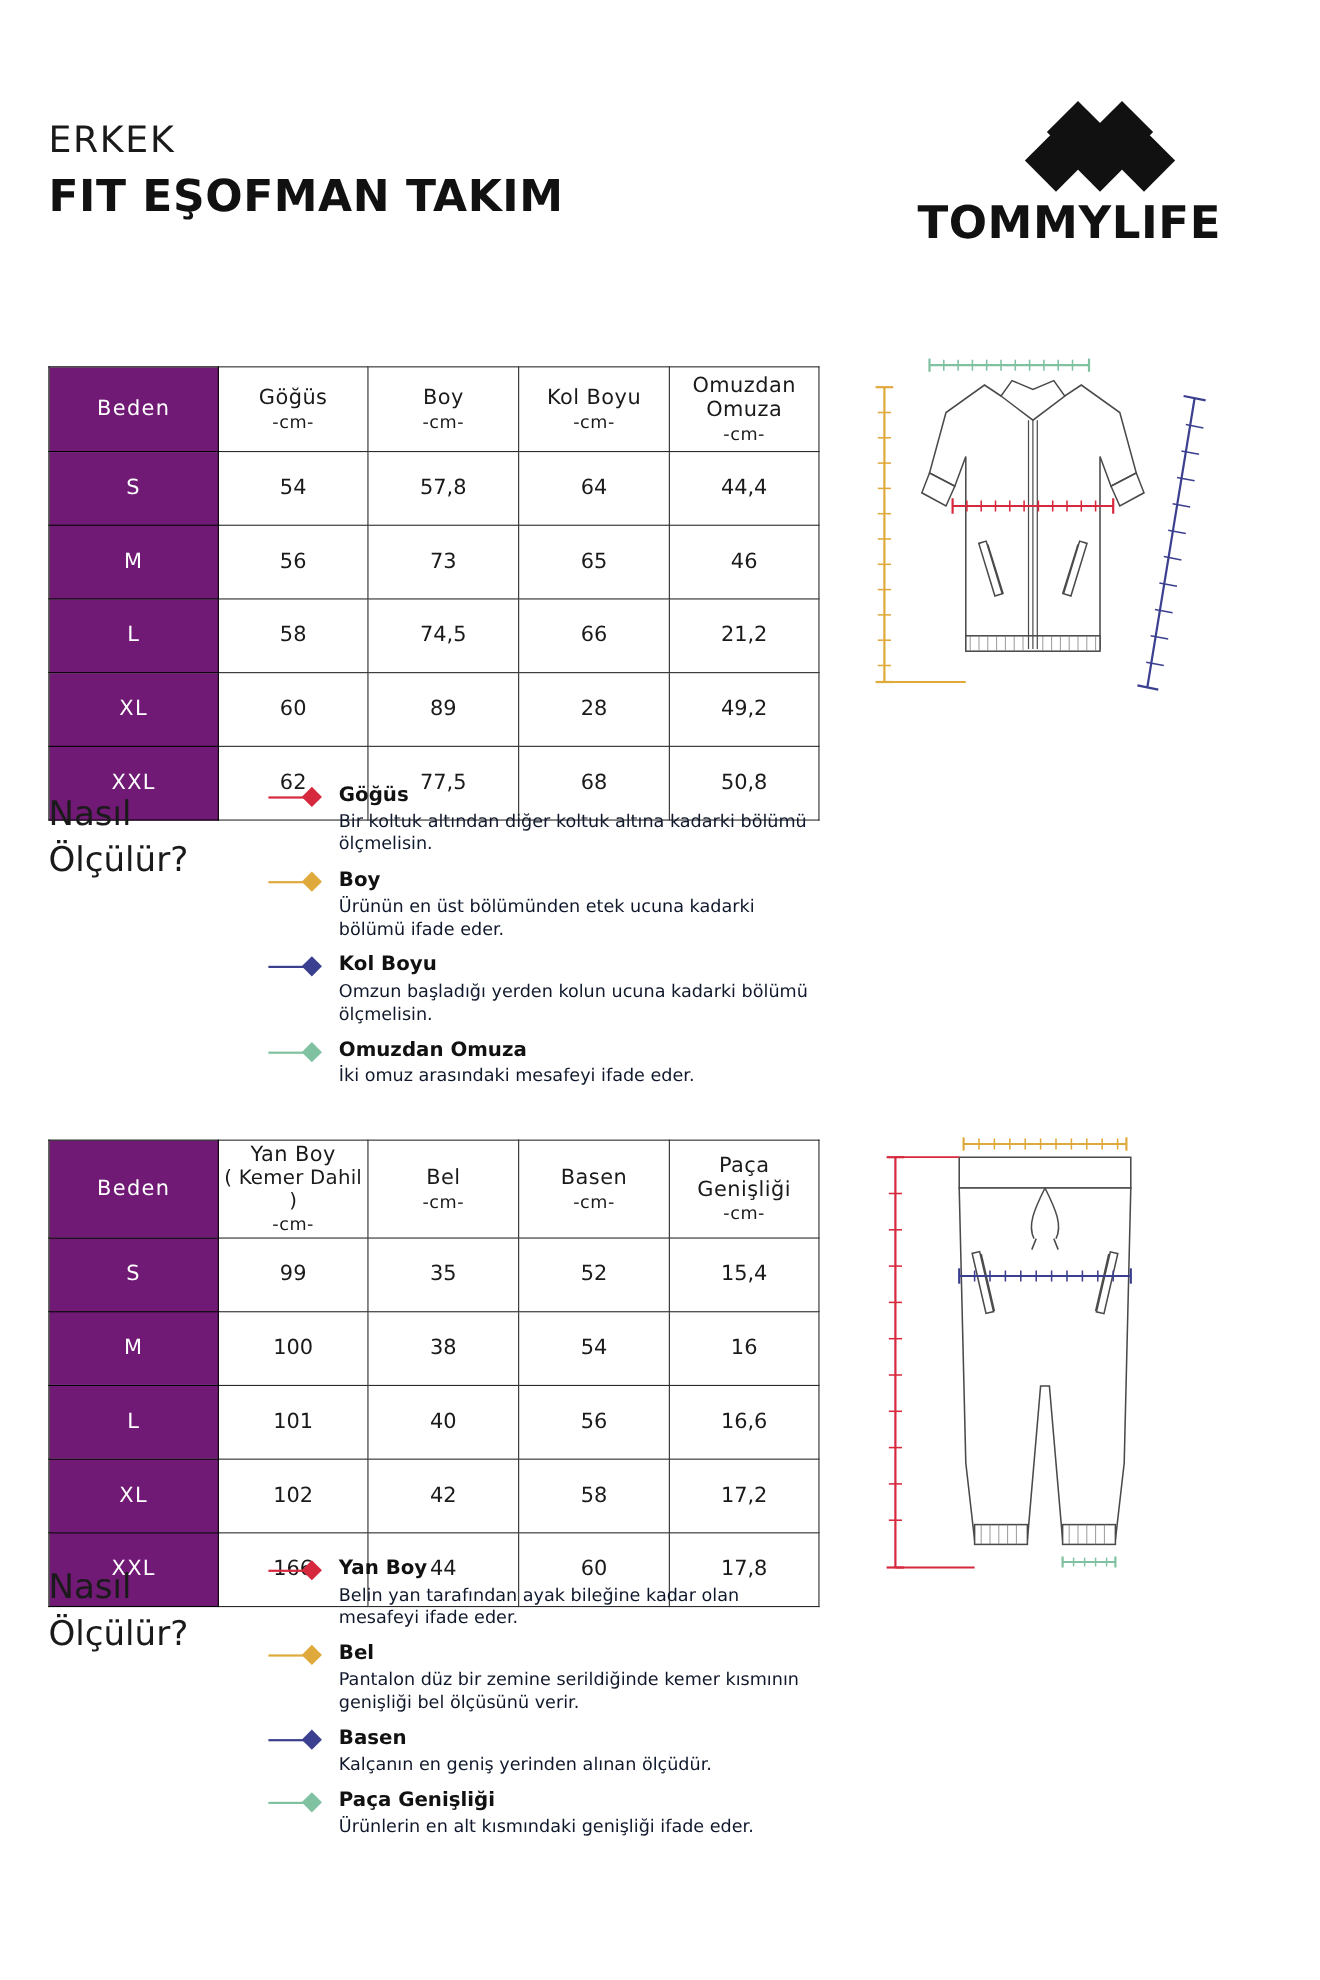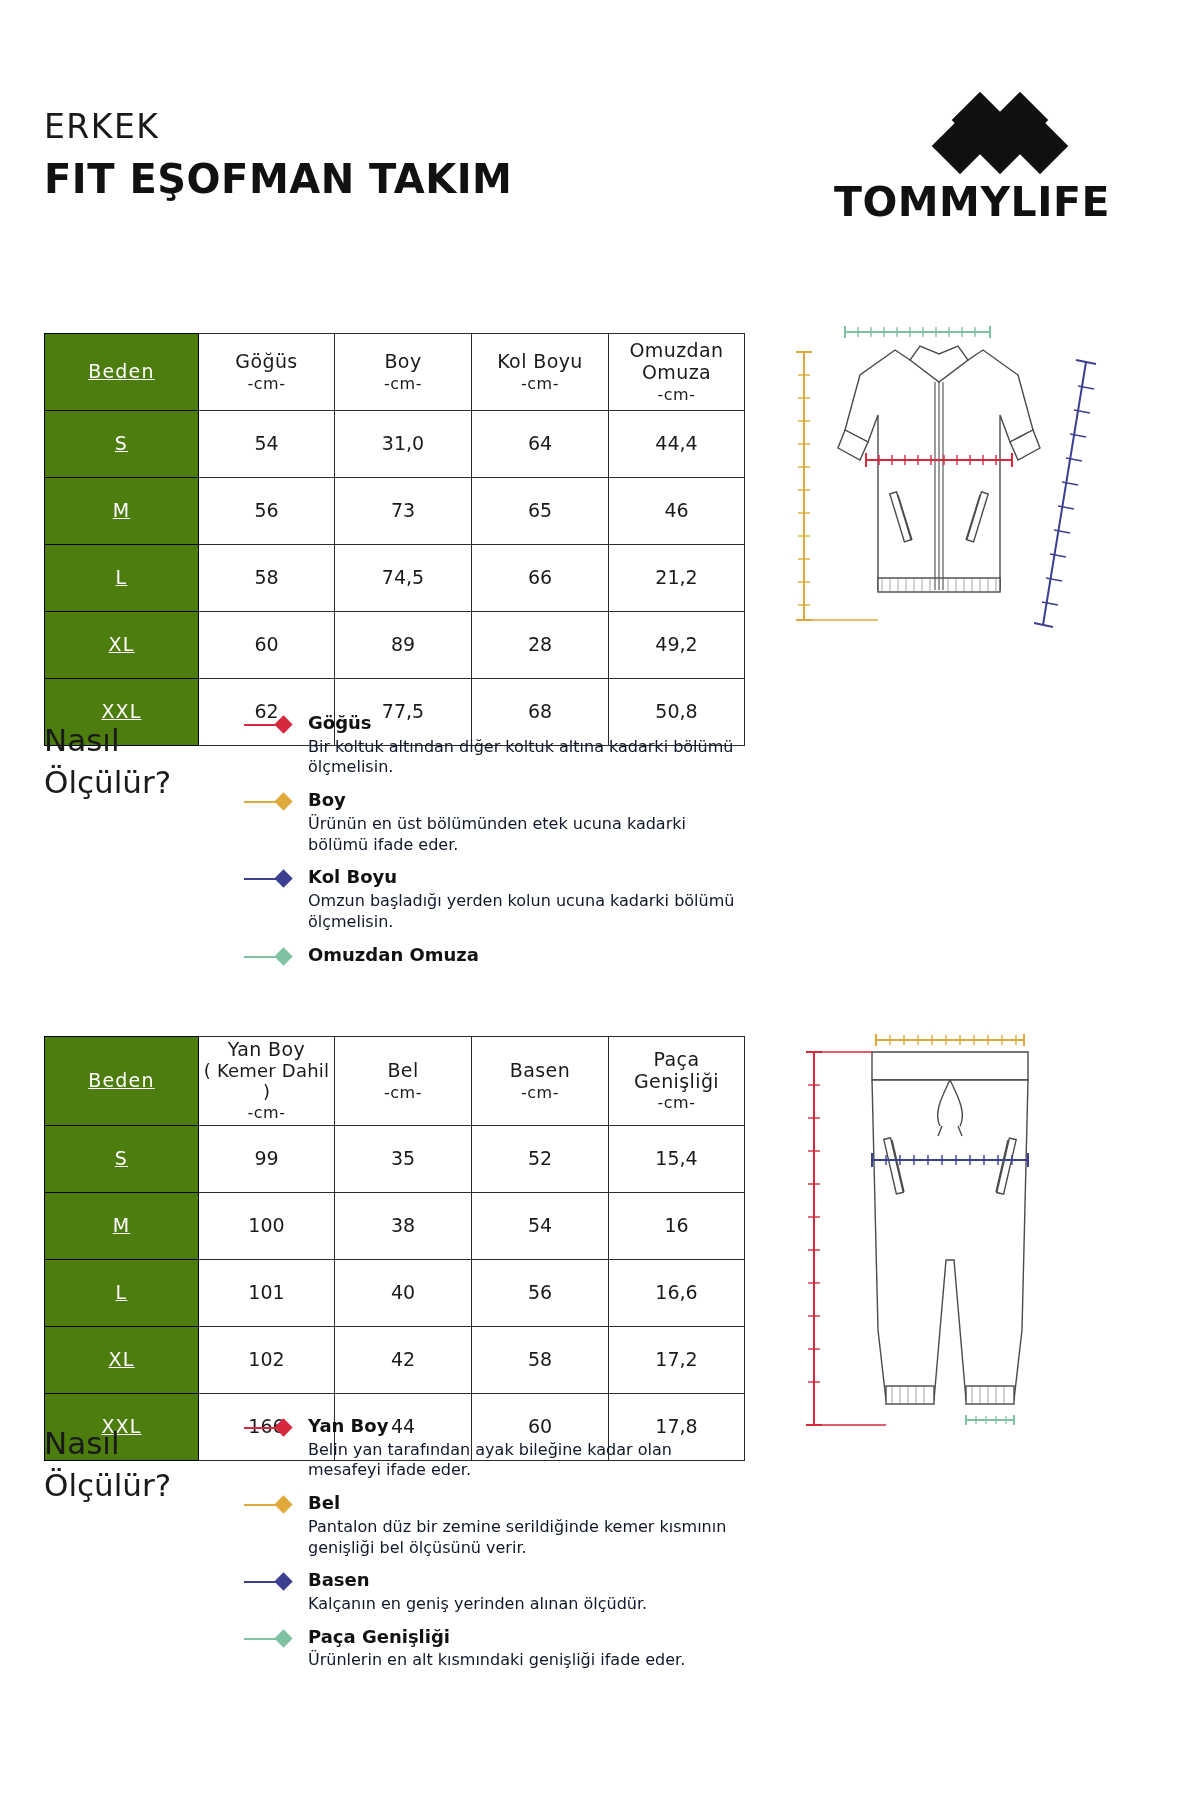"Beden" .size-table th.dark, .size-table td.dark { background: #4d7c0f -> #701a75; text-decoration: underline -> none }
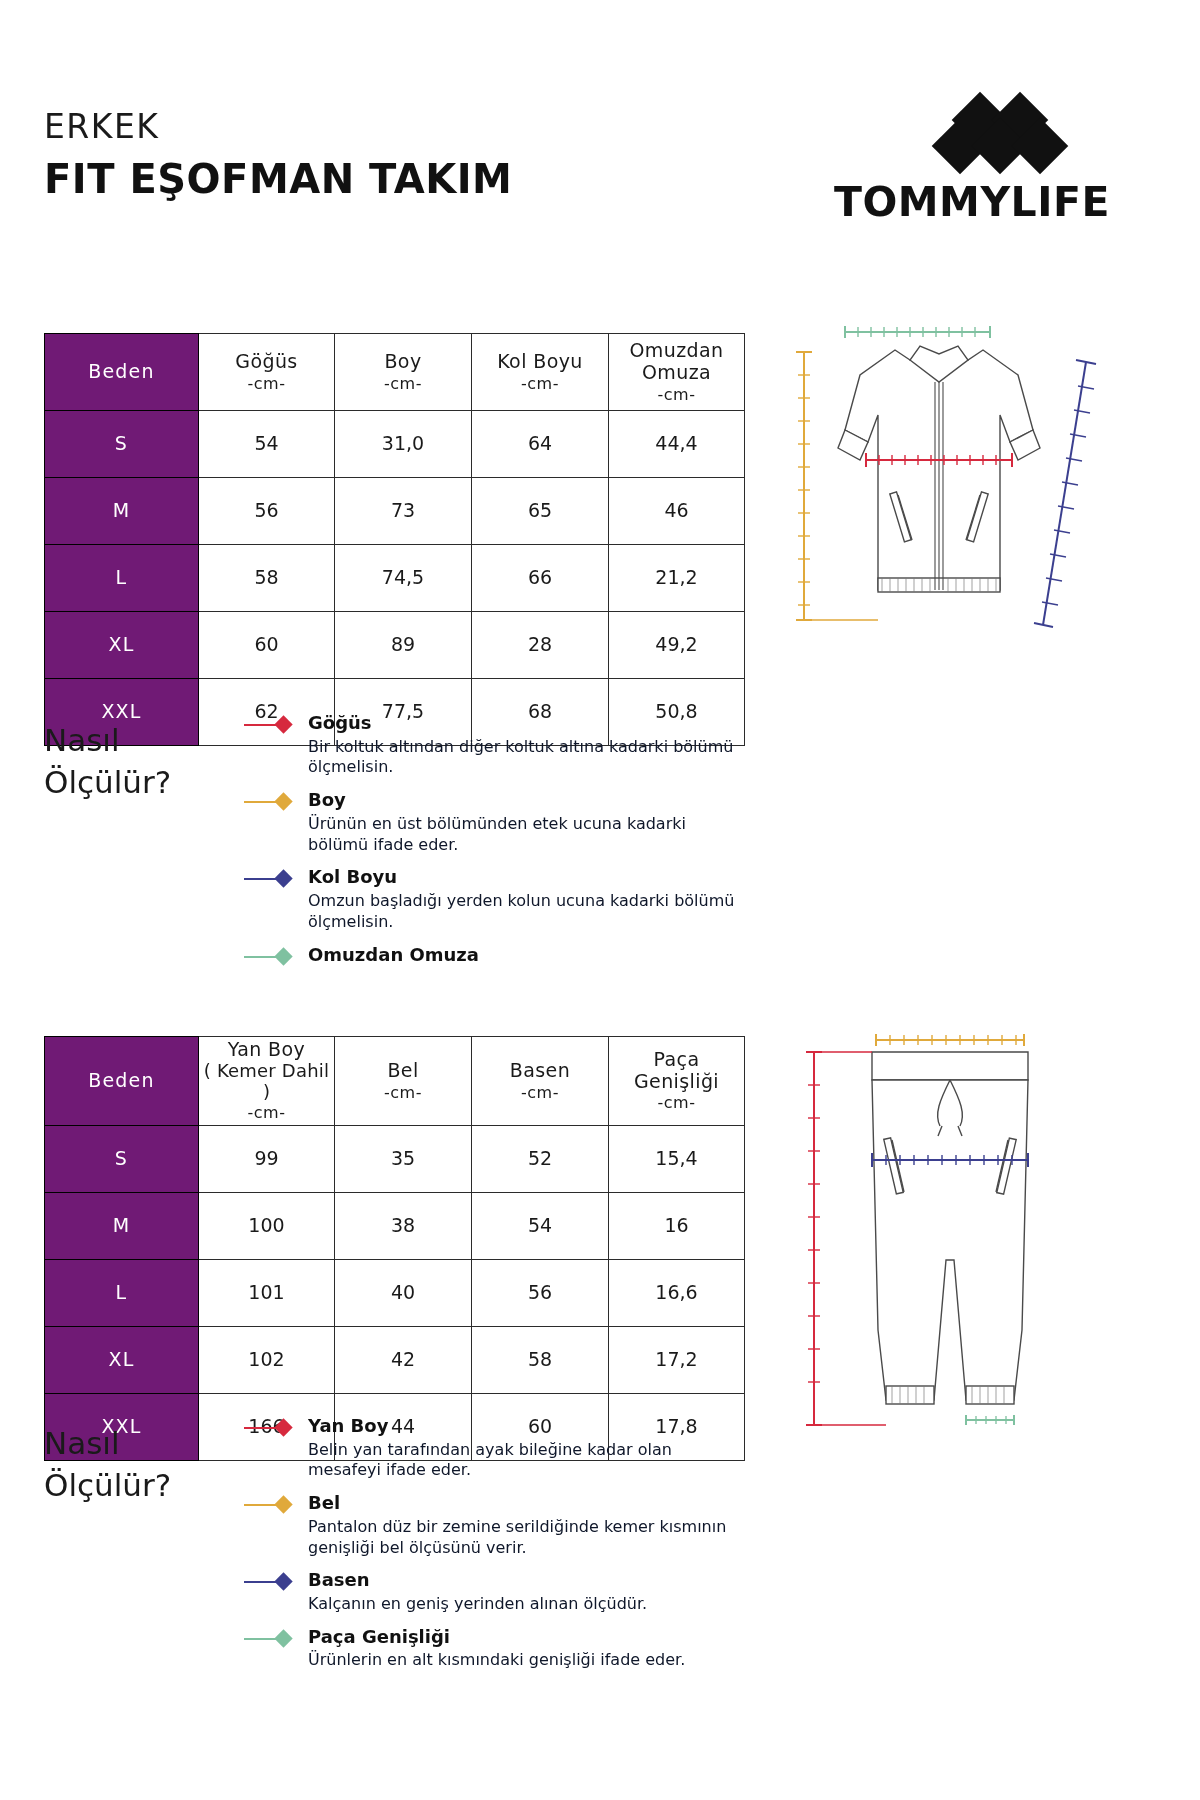"31,0" td { text: 31,0 -> 57,8 }
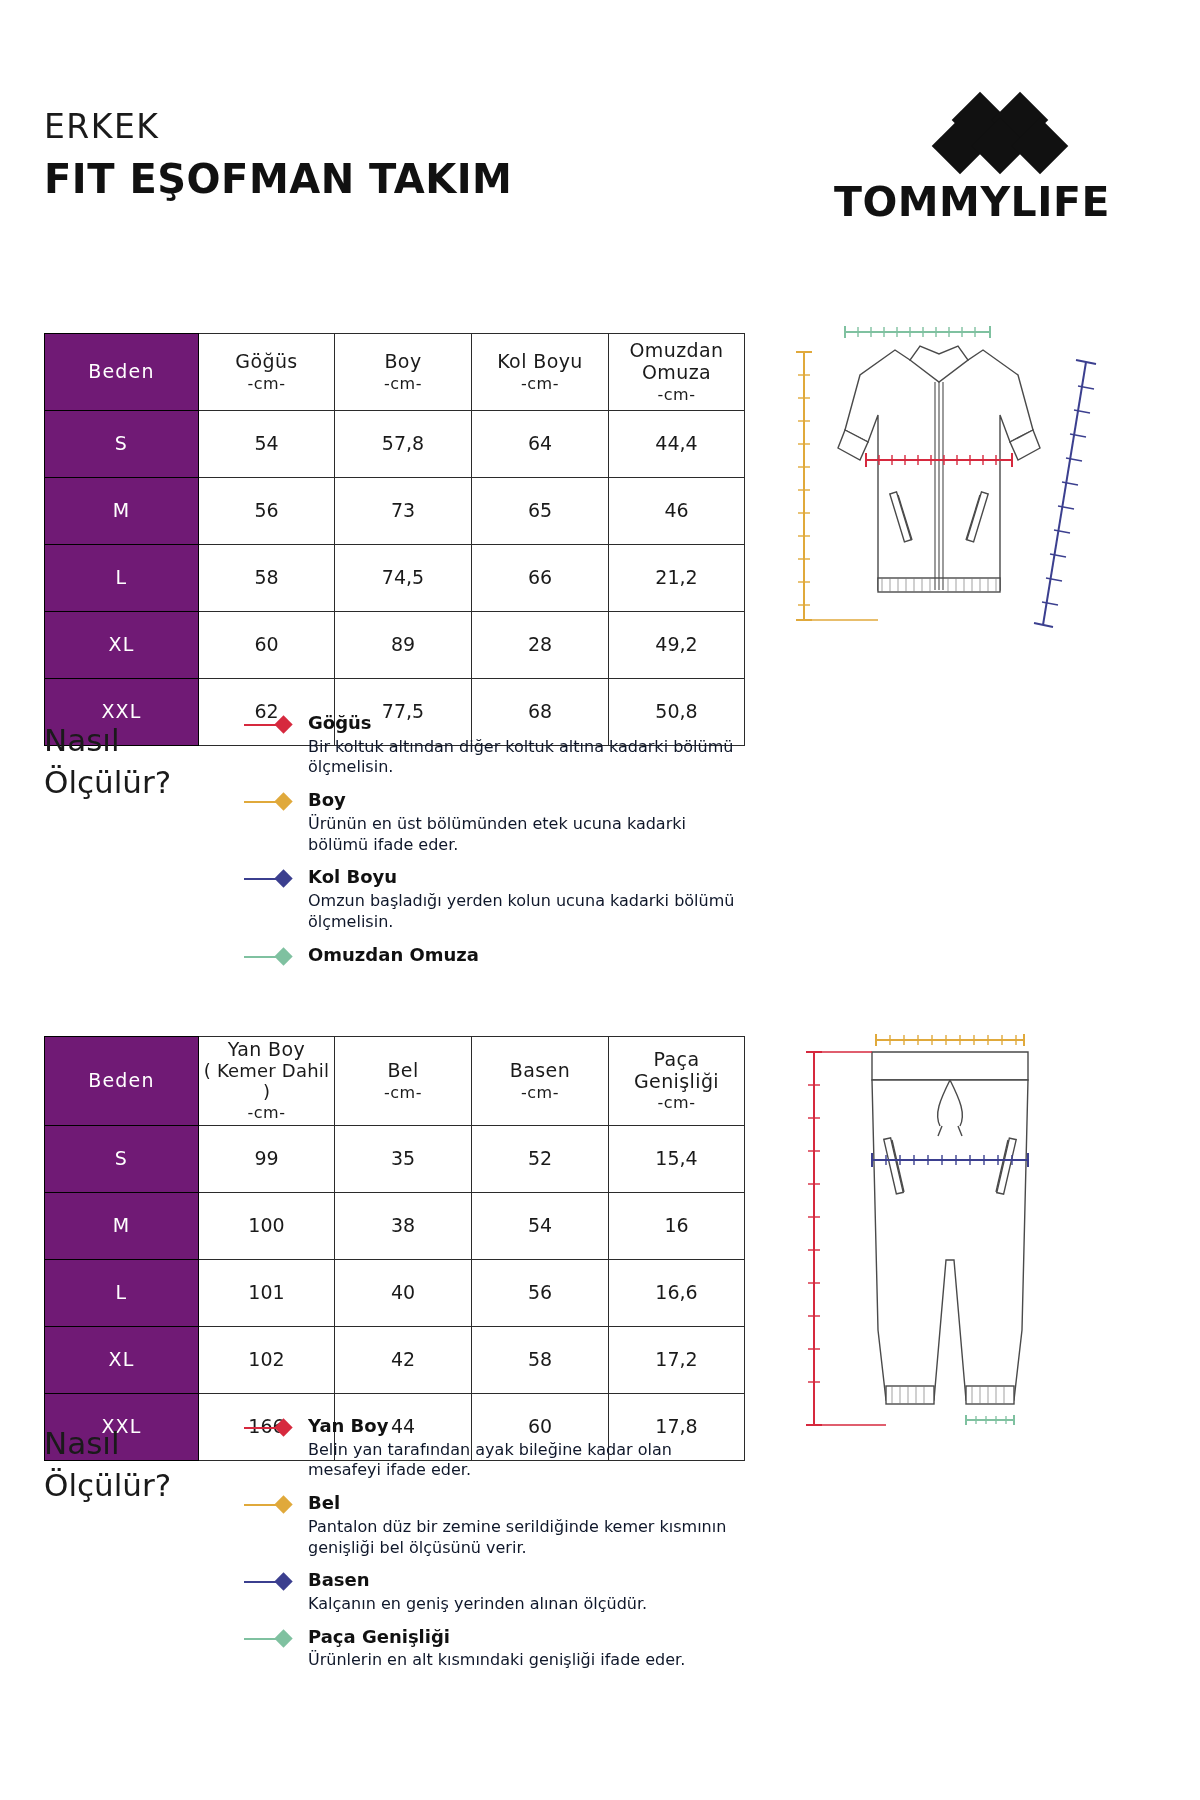"İki omuz arasındaki mesafeyi ifade" div.legend-desc { html: none -> <div>İki omuz arasındaki mesafeyi ifade eder.</div> }
